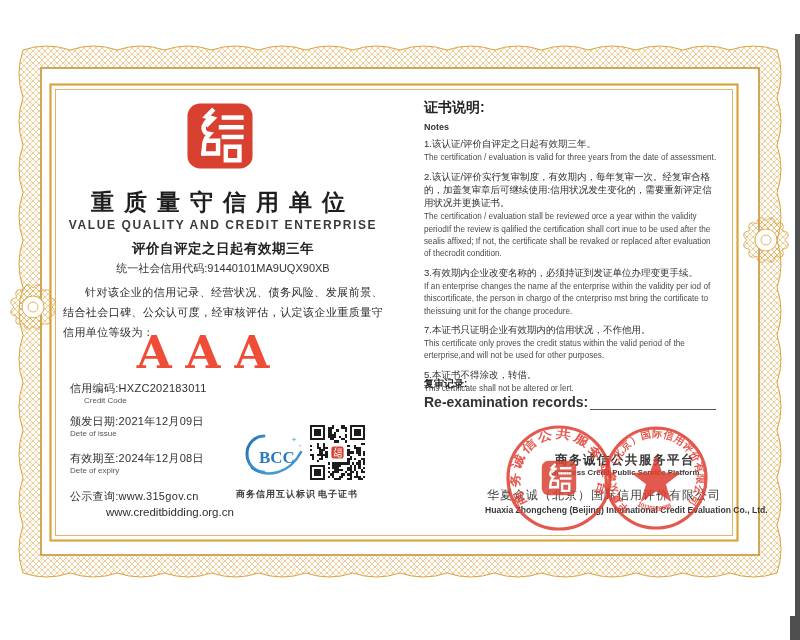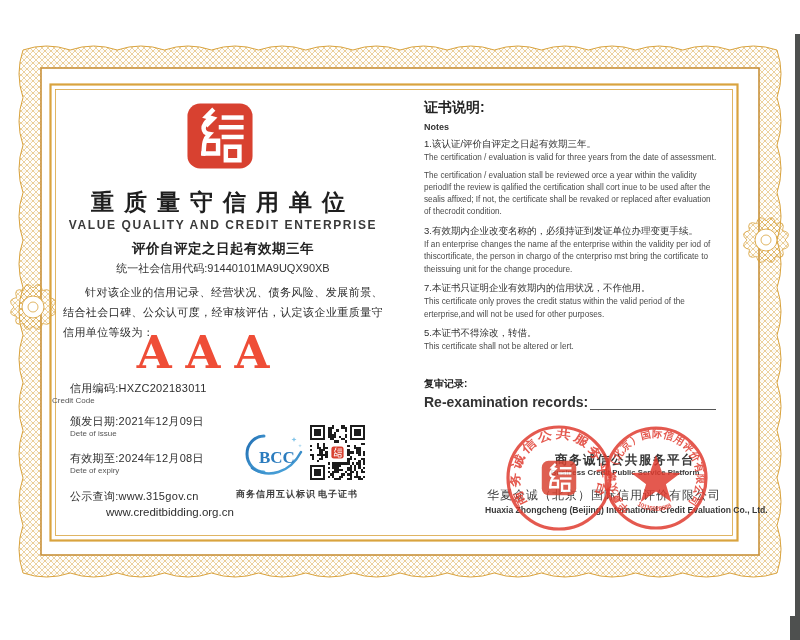"2.该认证/评价实行复审制度，有效期内，每年复审一次。经复审合格的，加盖复审章后" p.zh { html: none -> <p>2.该认证/评价实行复审制度，有效期内，每年复审一次。经复审合格的，加盖复审章后可继续使用:信用状况发生变化的，需要重新评定信用状况并更换证书。</p> }
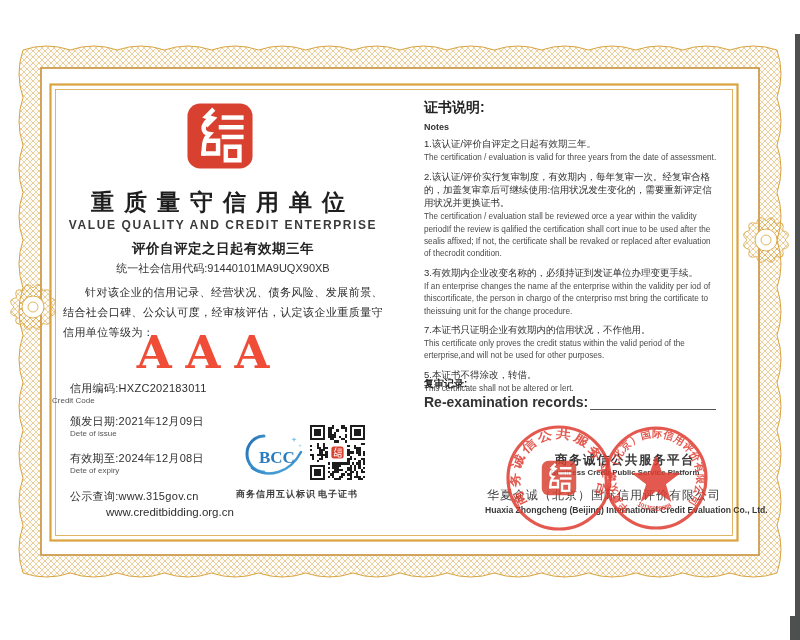"Credit Code" .cc-en { left: 52px -> 84px }
